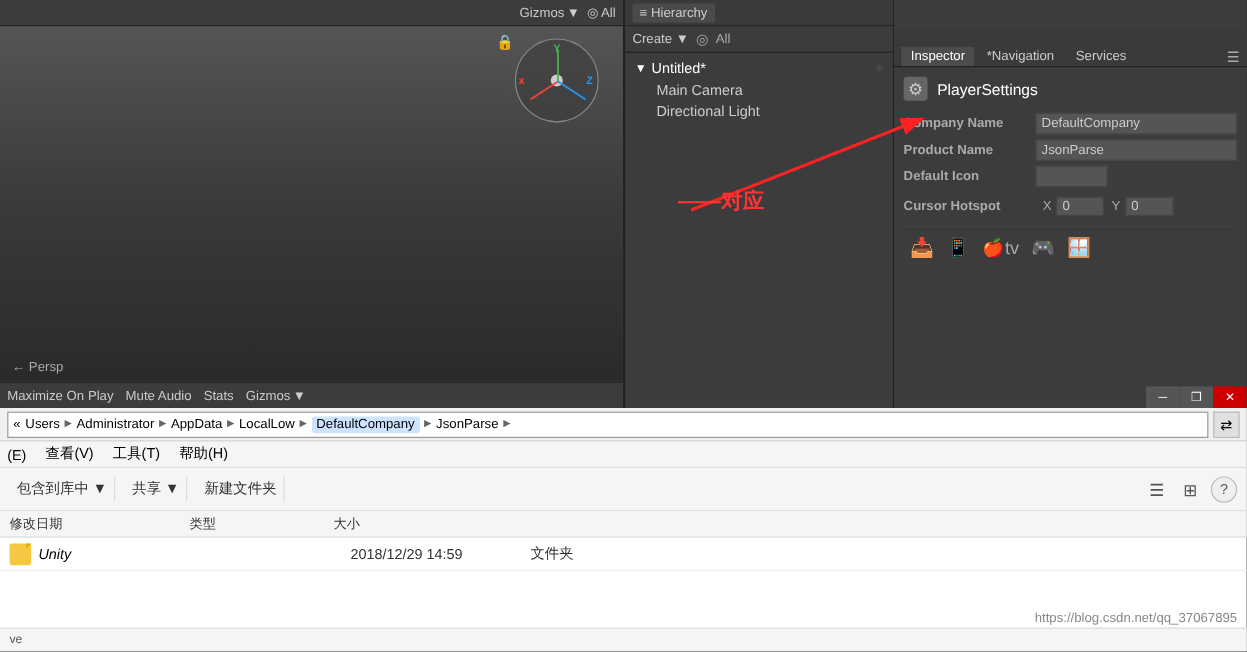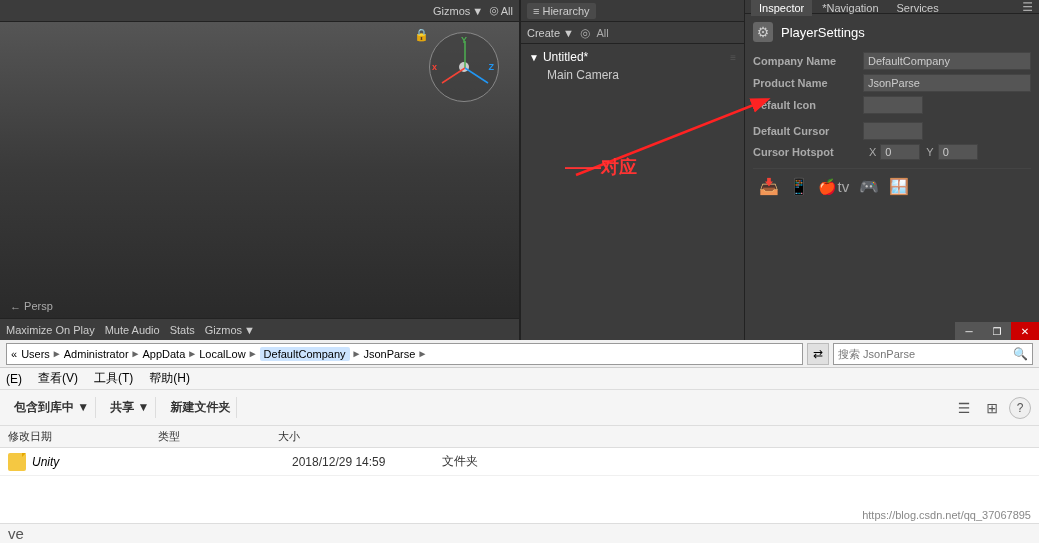"Inspector" .inspector-tabs { align-items: flex-start -> flex-end; height: 14px -> 32px; margin-top: none -> 24px }
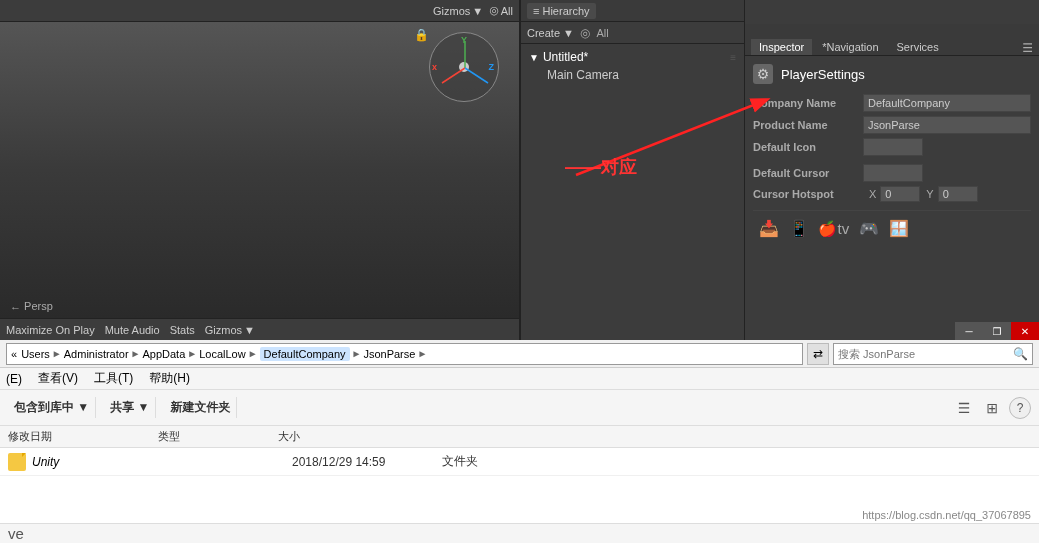"Directional Light" div.hierarchy-item { html: none -> <div> <span>Directional Light</span> </div> }
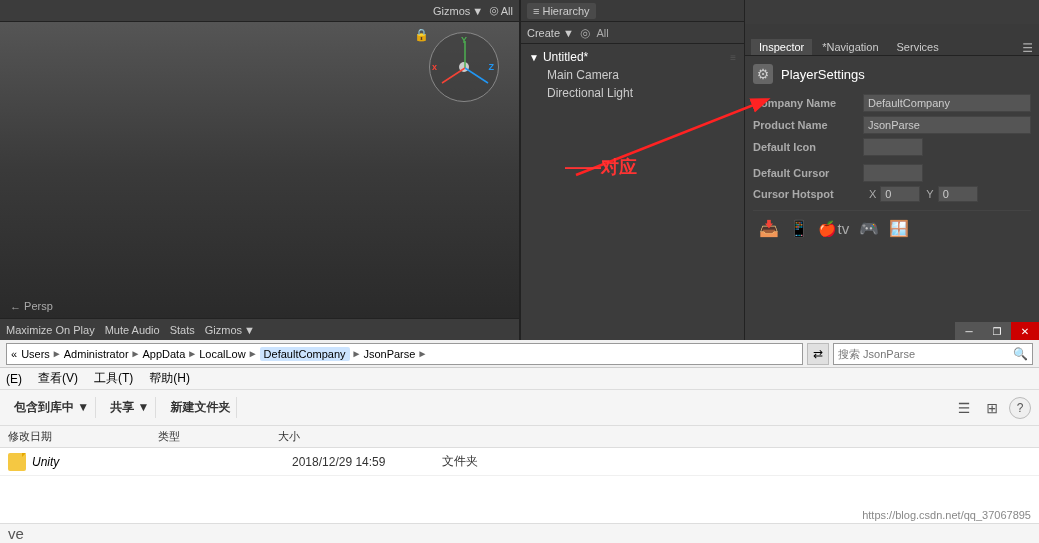"Default Cursor" div.inspector-field { html: <div> <span>Default Cursor</span> <div></div> </div> -> none }
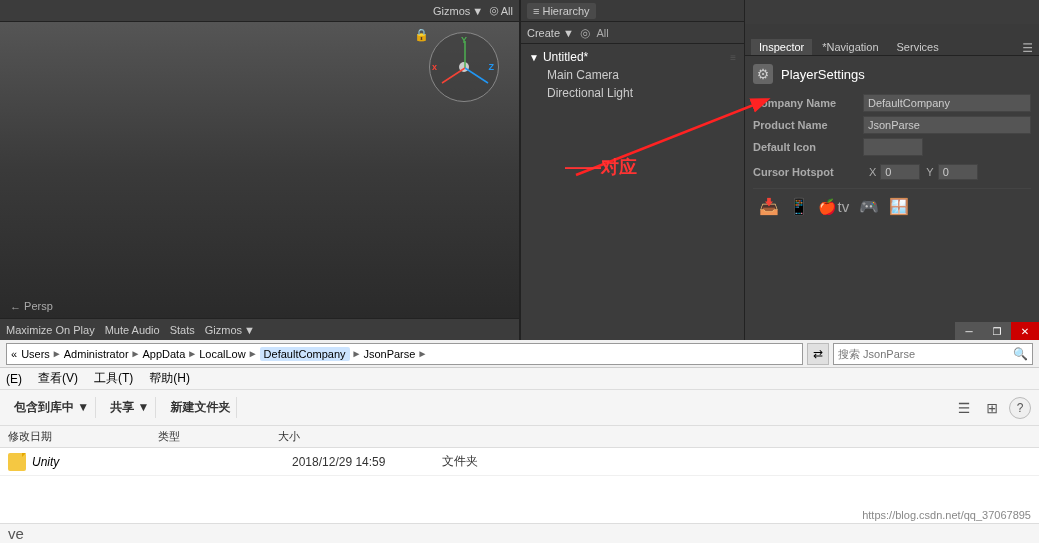"搜索 JsonParse" div.search-box { html: <div> <input> <span>🔍</span> </div> -> none }
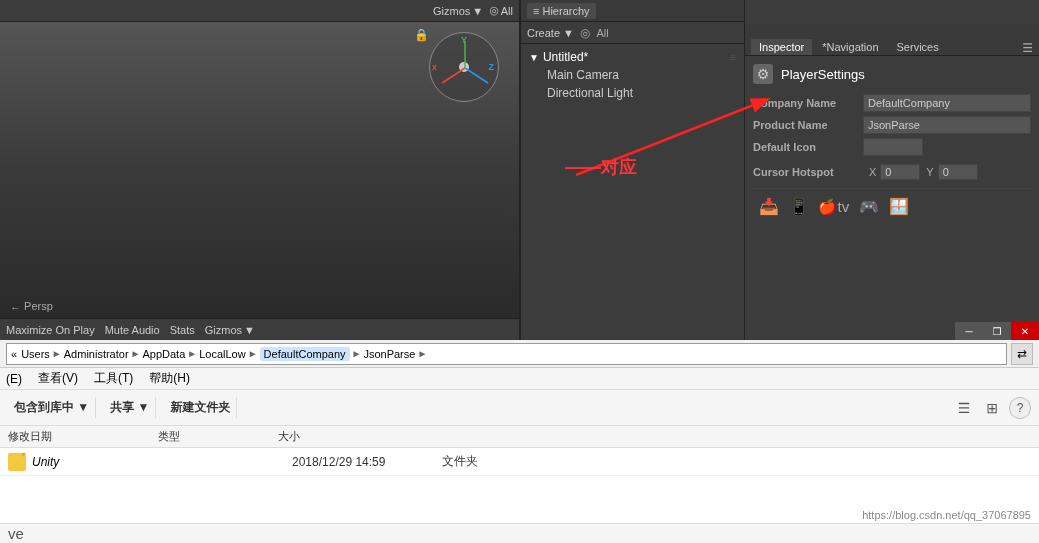"包含到库中 ▼" .toolbar-btn { font-weight: bold -> none }
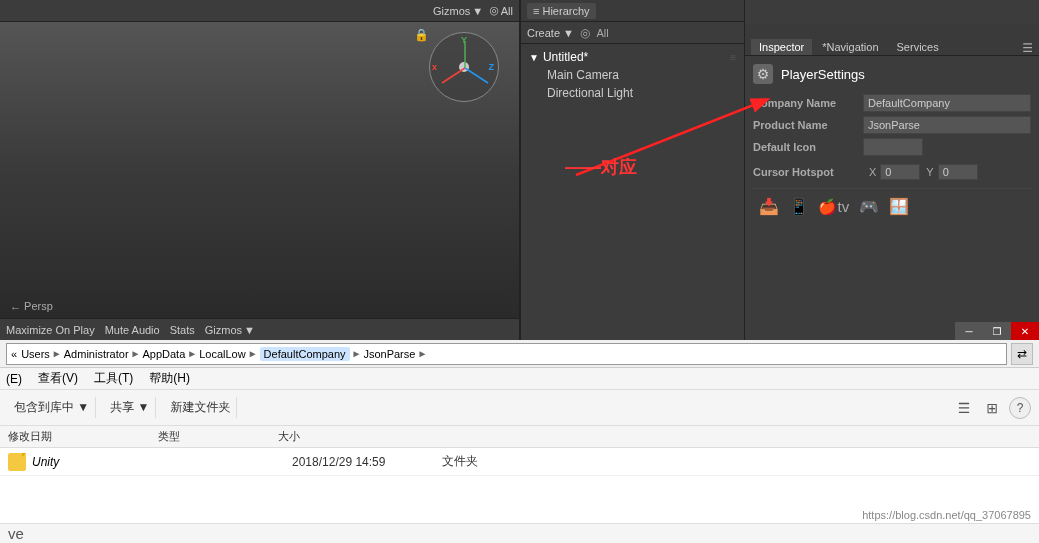"ve" .status-text { font-size: 15px -> 10px }
